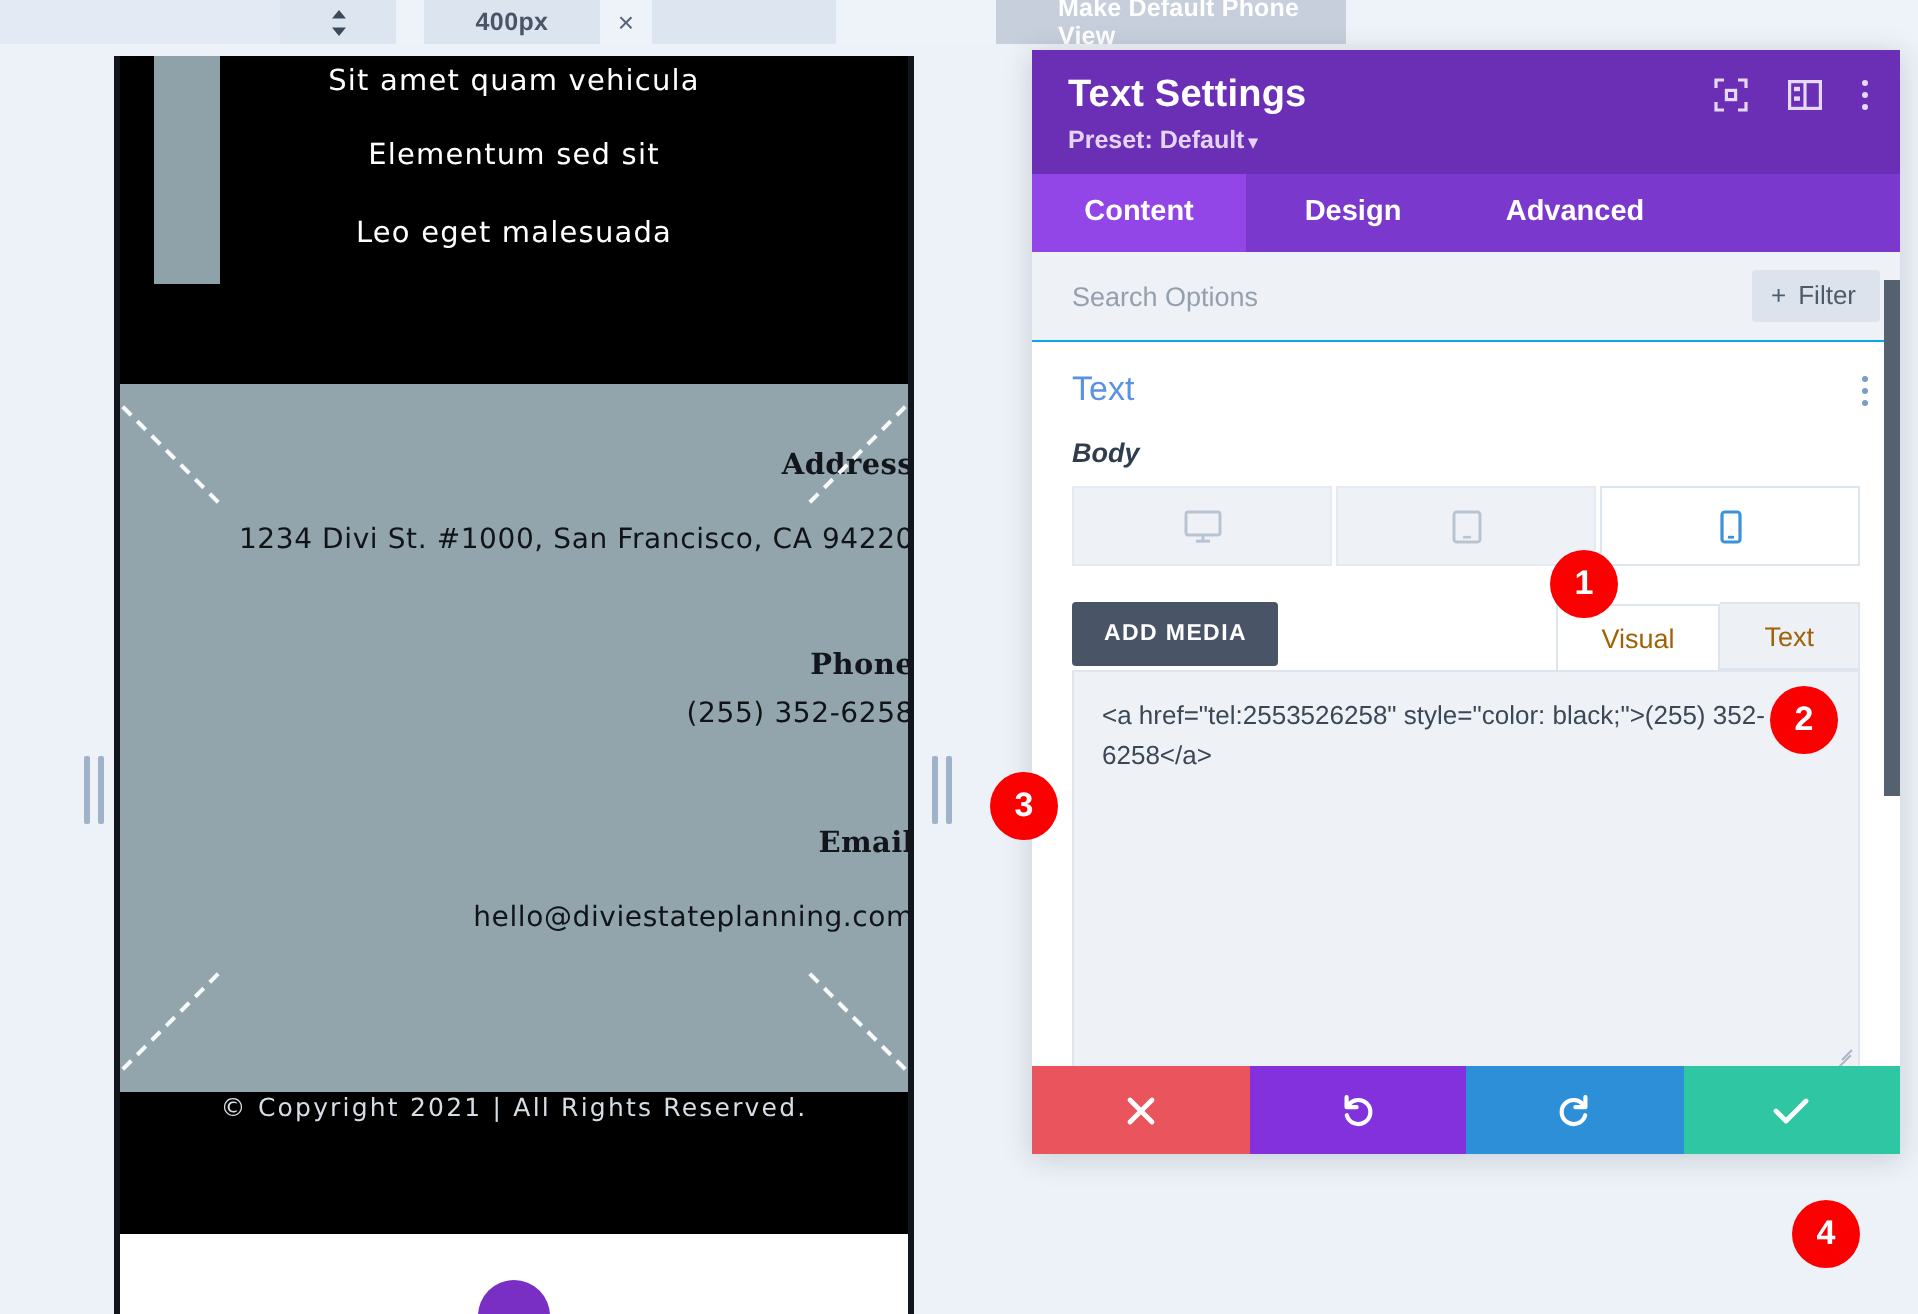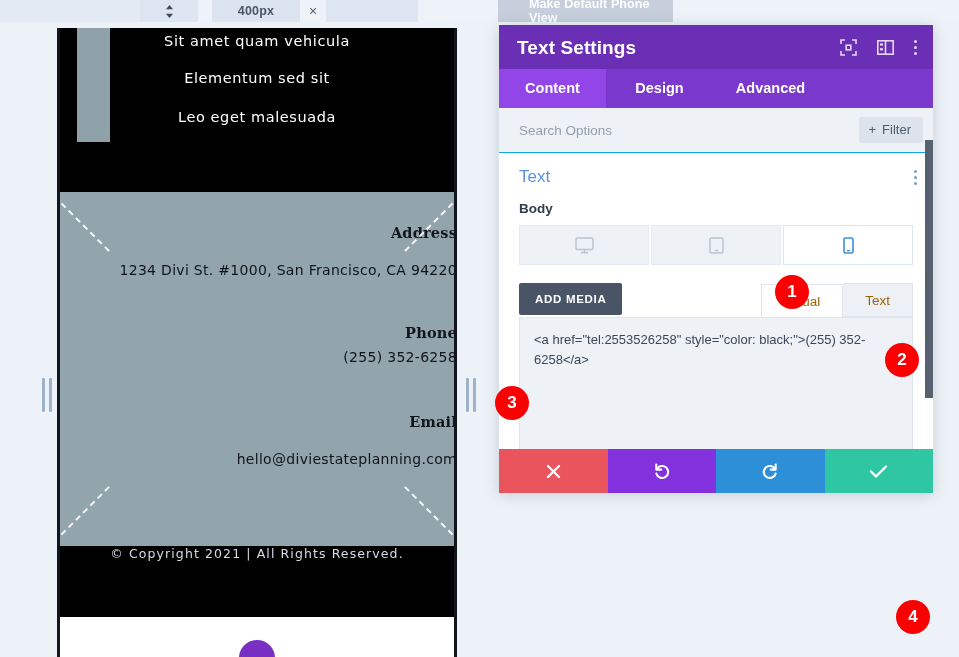"Text Settings" .panel { height: 468px -> 552px; left: 499px -> 516px }
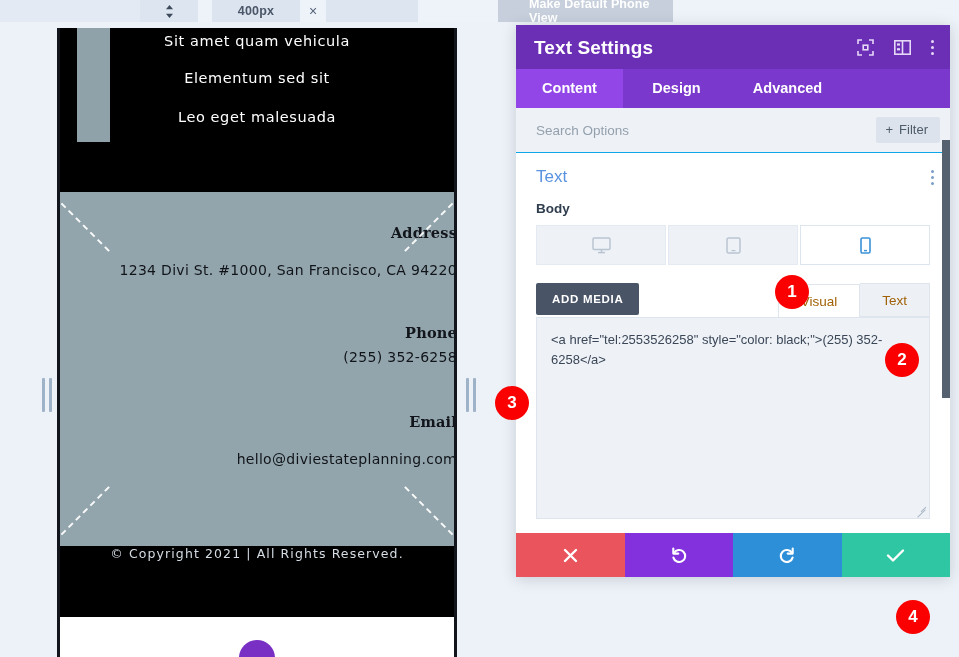"Preset: Default ▾" div.panel-preset { html: none -> <div> <span>Preset: Default</span><span>▾</span> </div> }
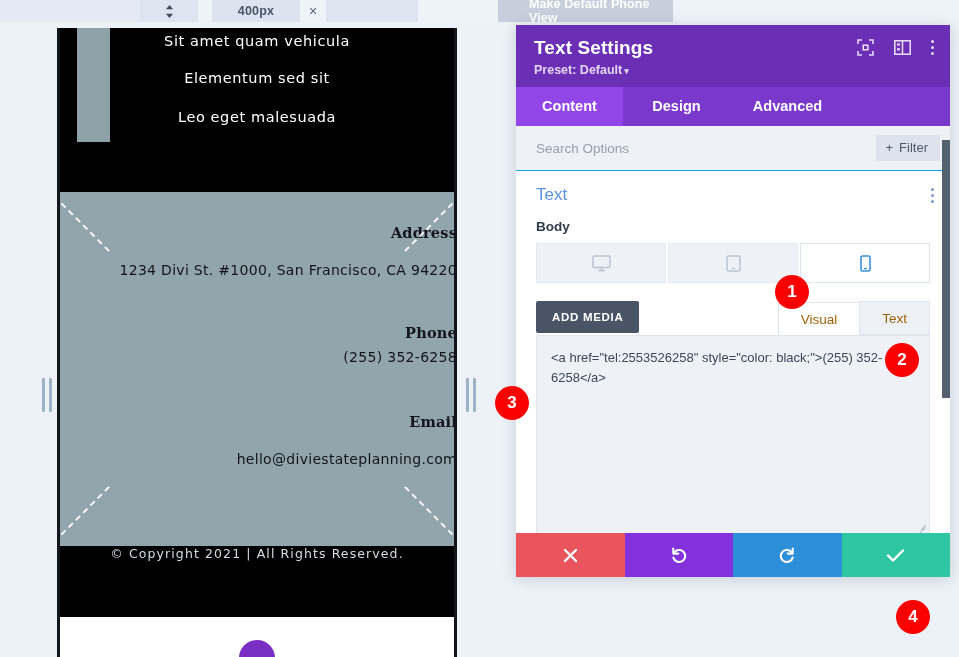"Body" .field-label { font-style: none -> italic }
